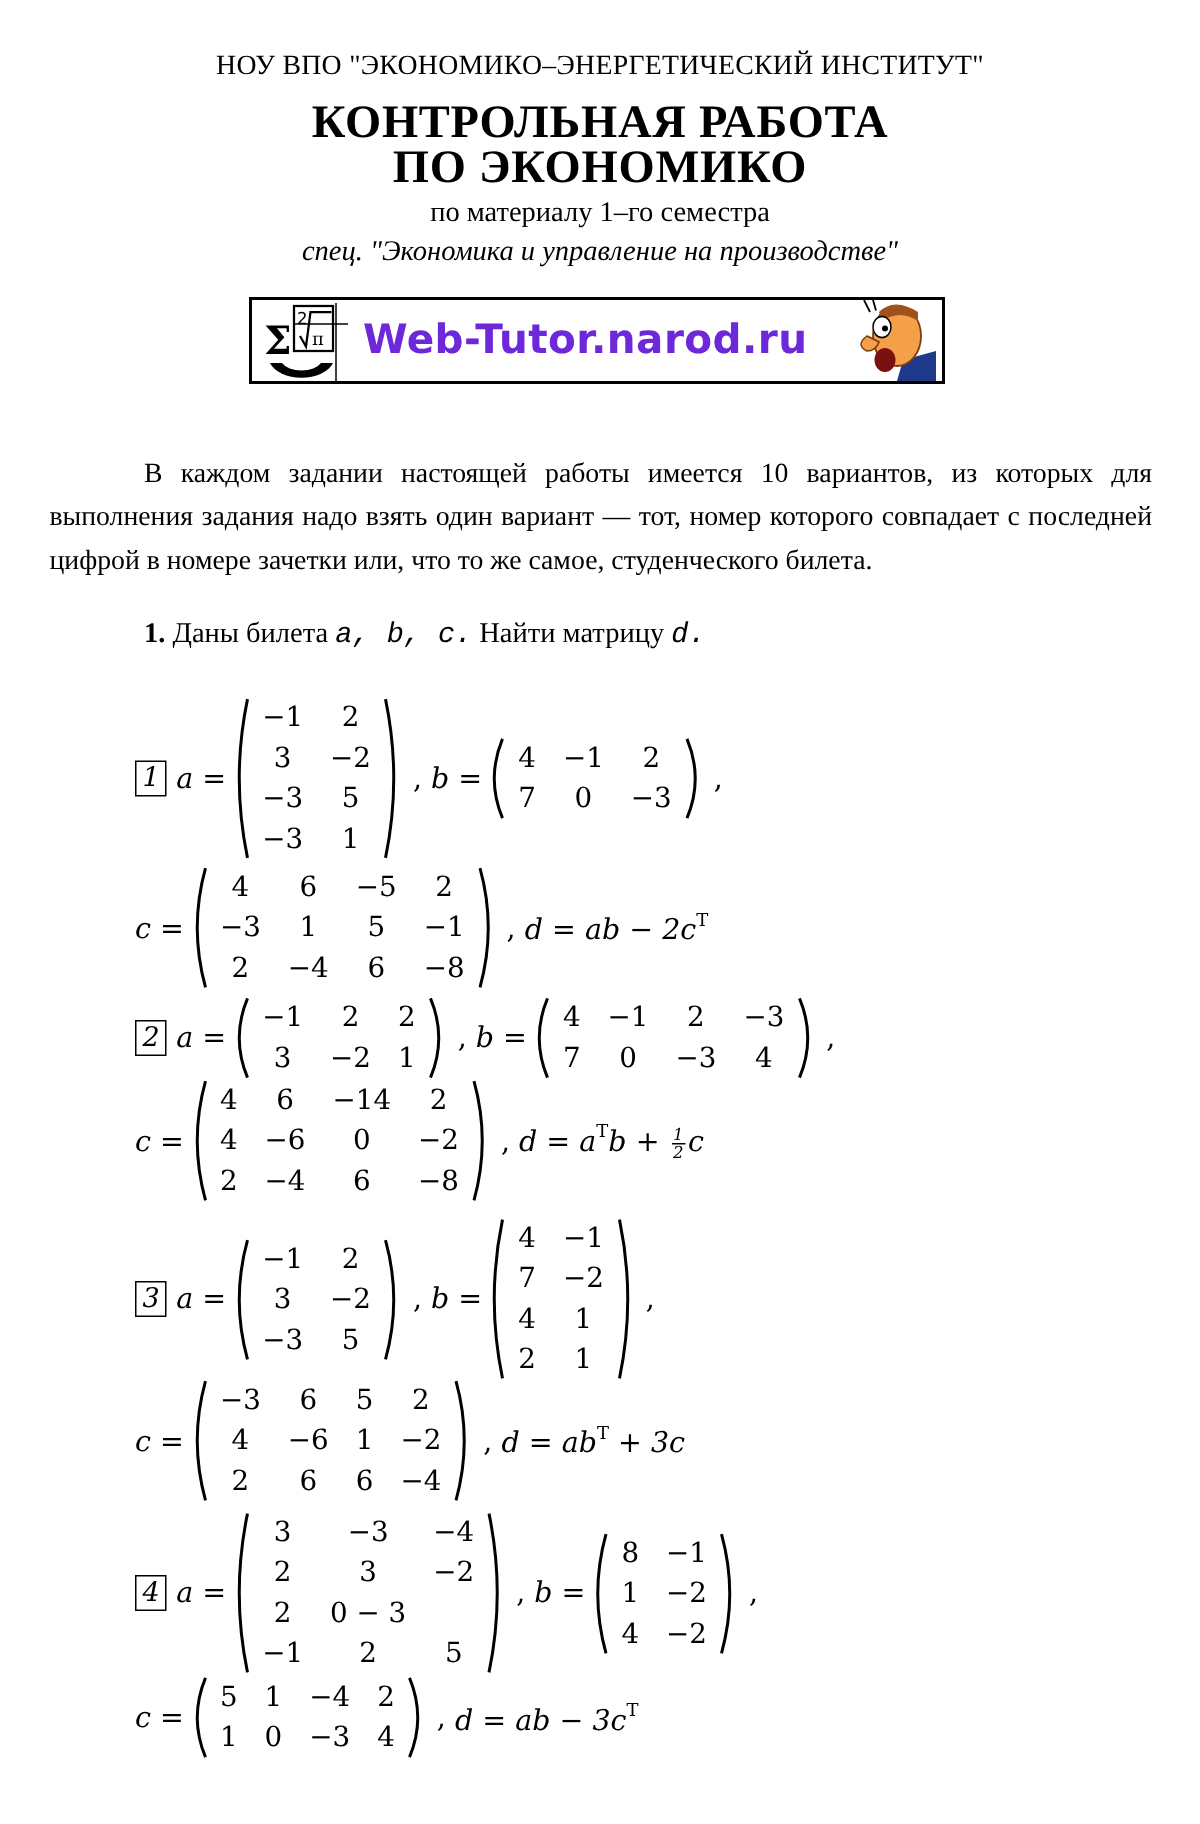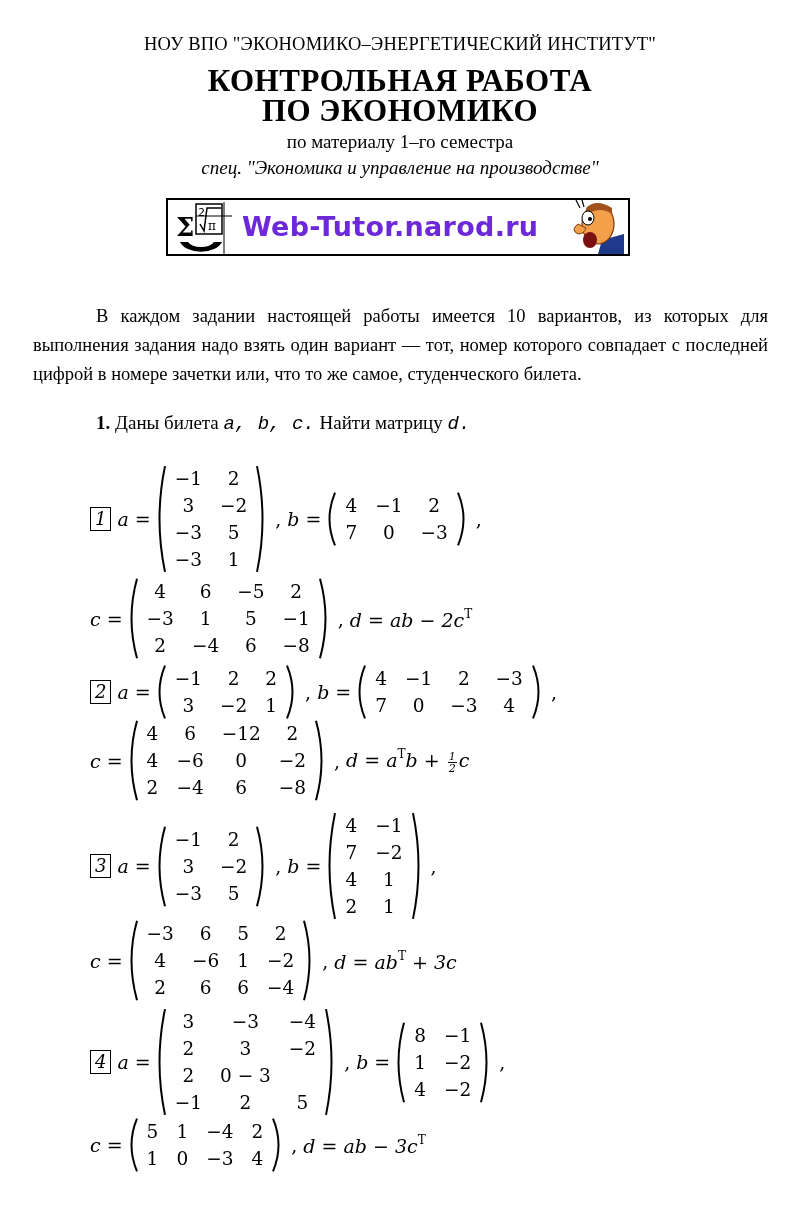"−12" span { text: 12 -> 14 }
